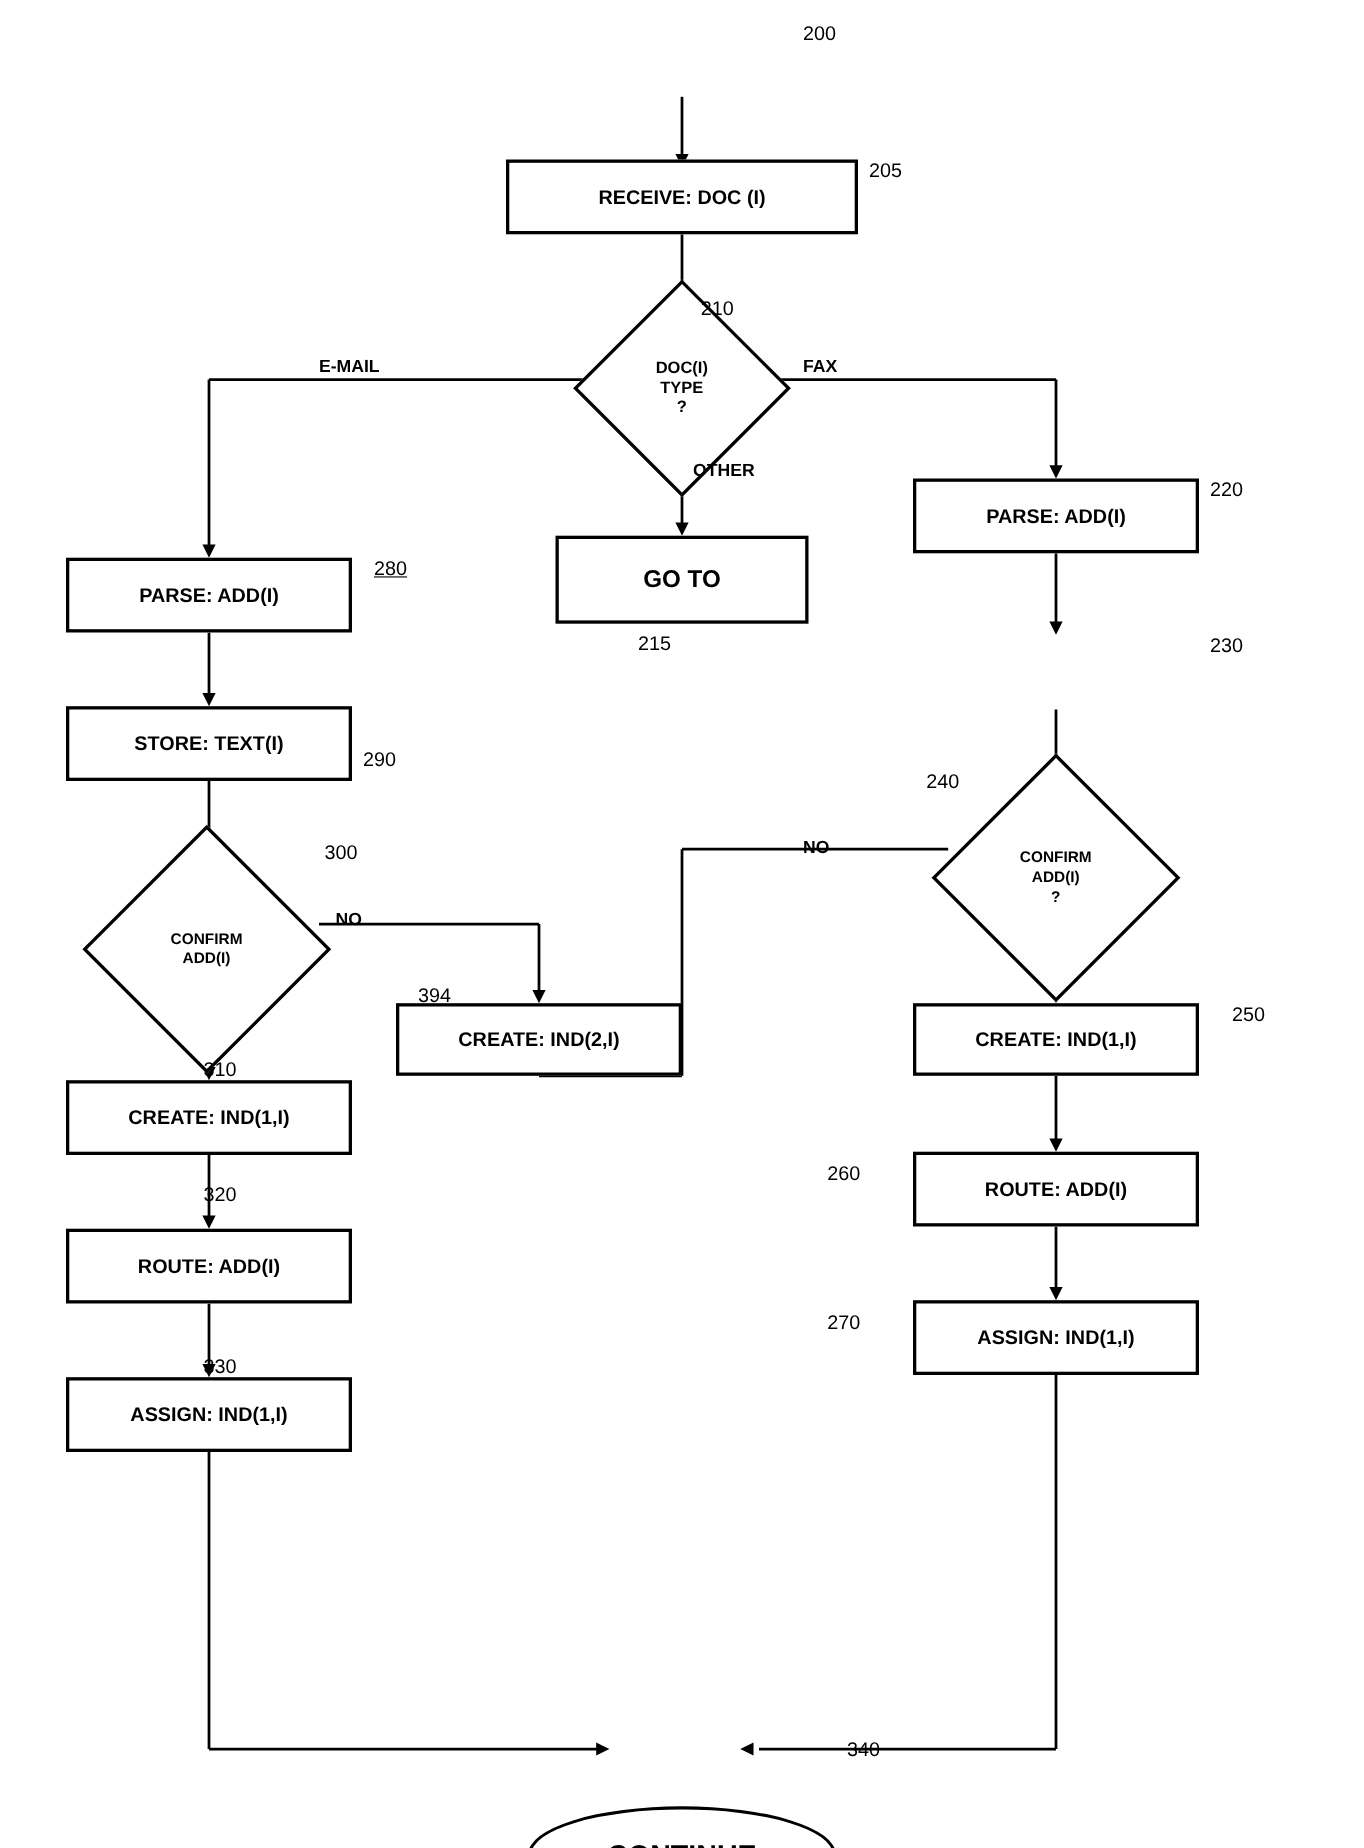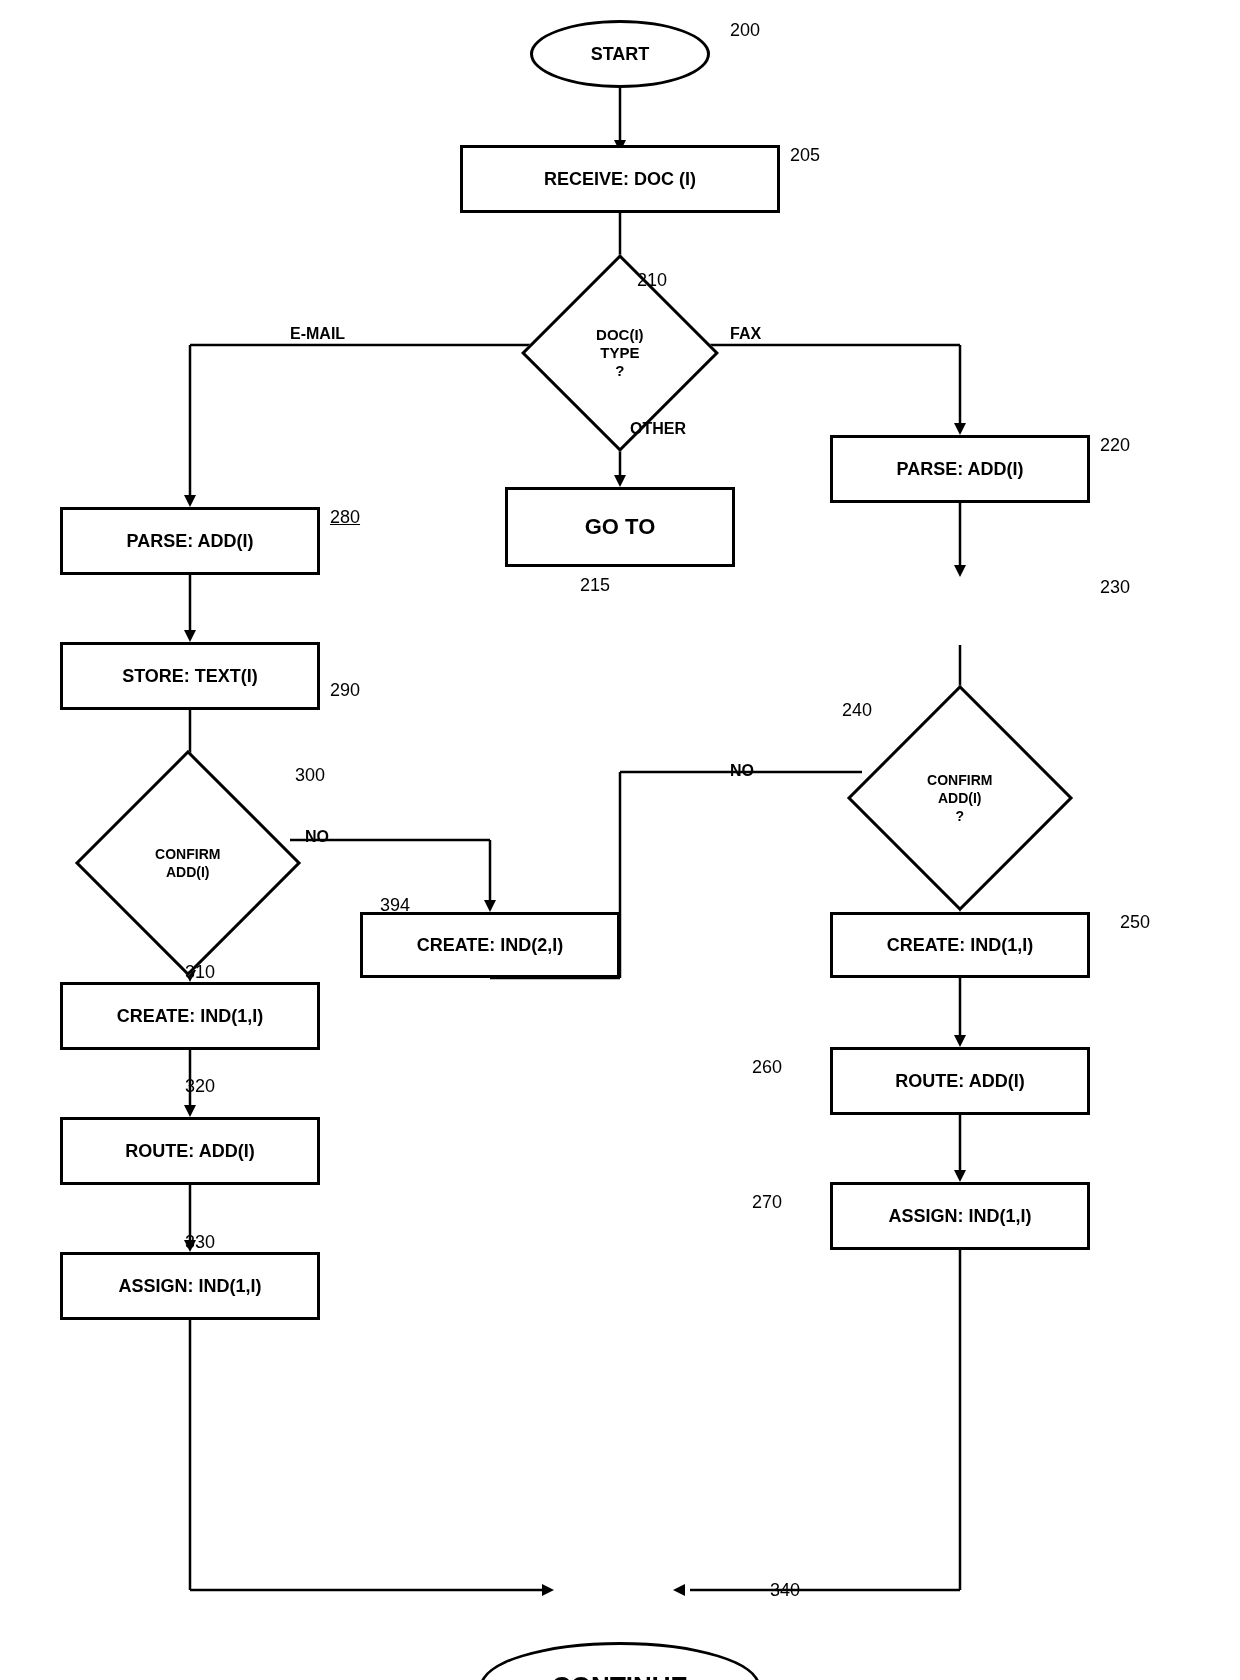"START" div.node { html: <div> <span>START</span> </div> -> none }
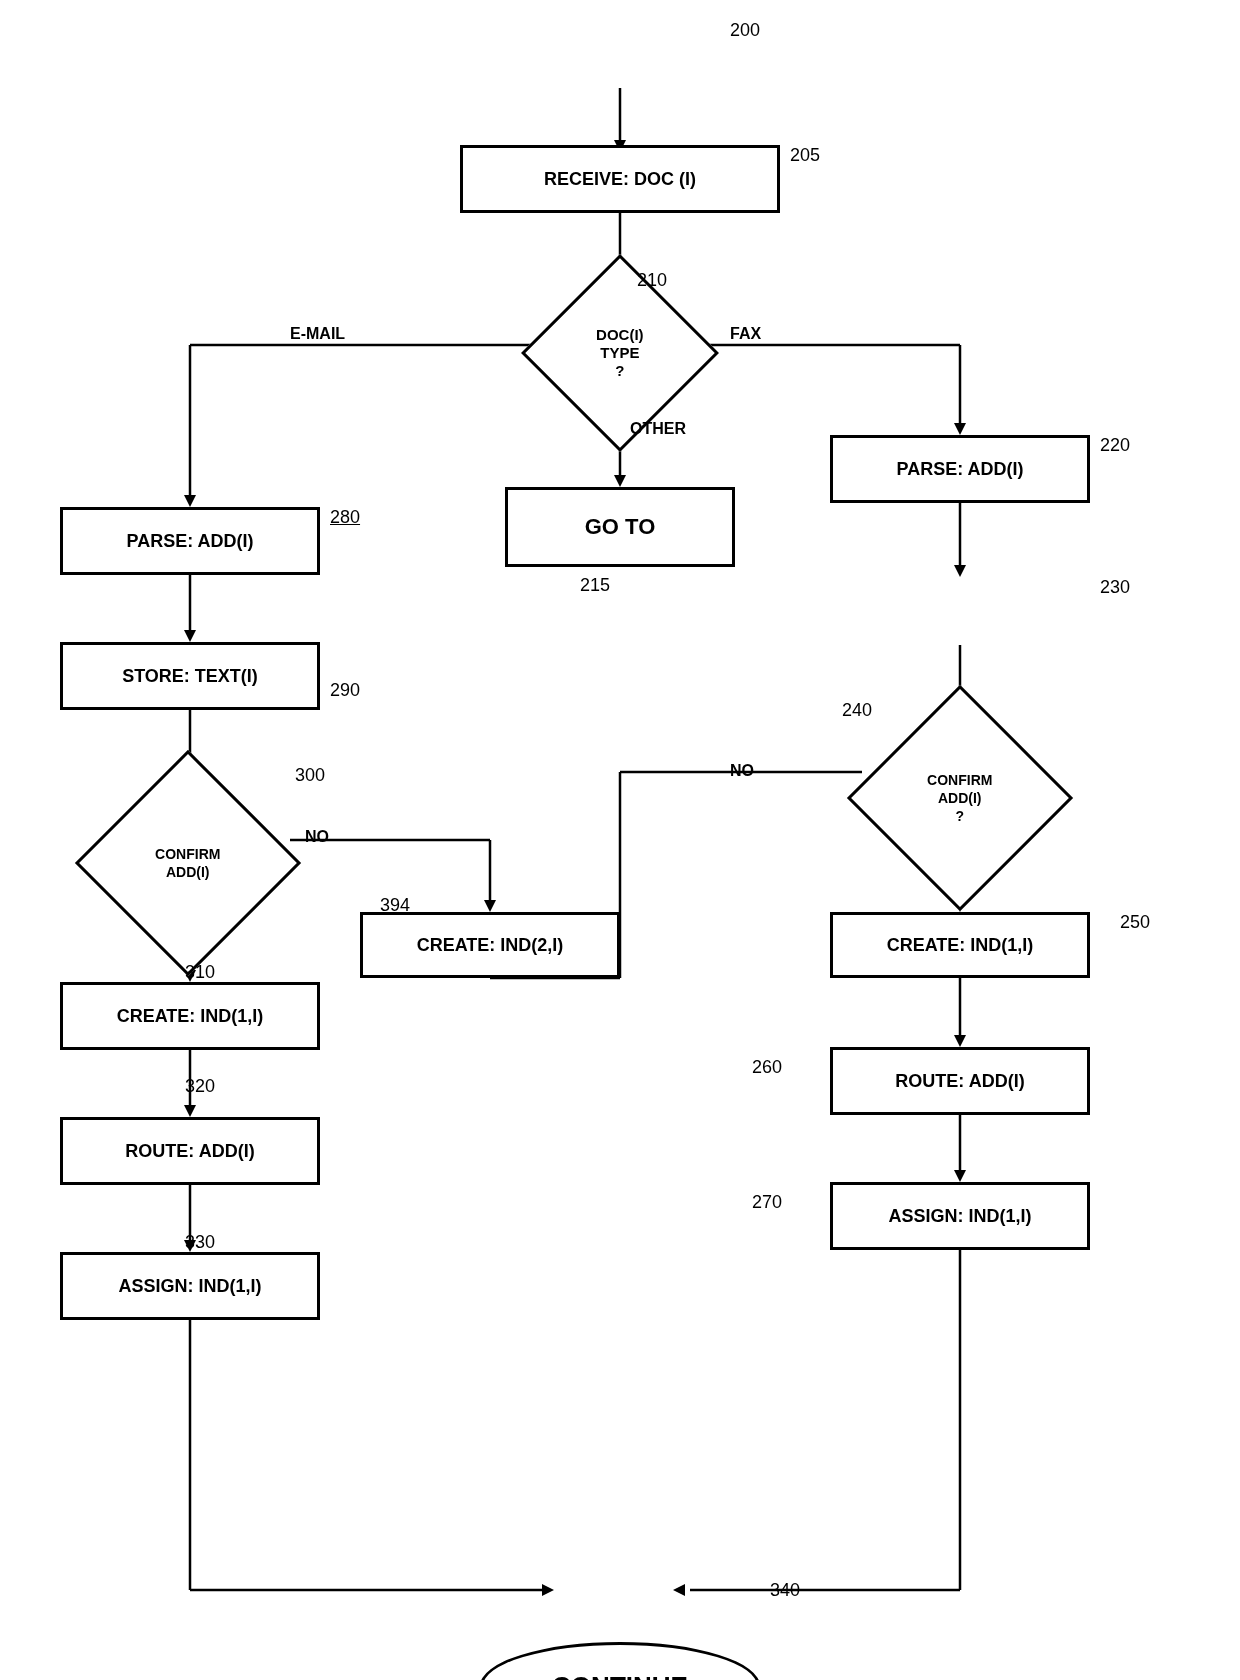"280" span.ref-num { left: 330px -> 340px }
